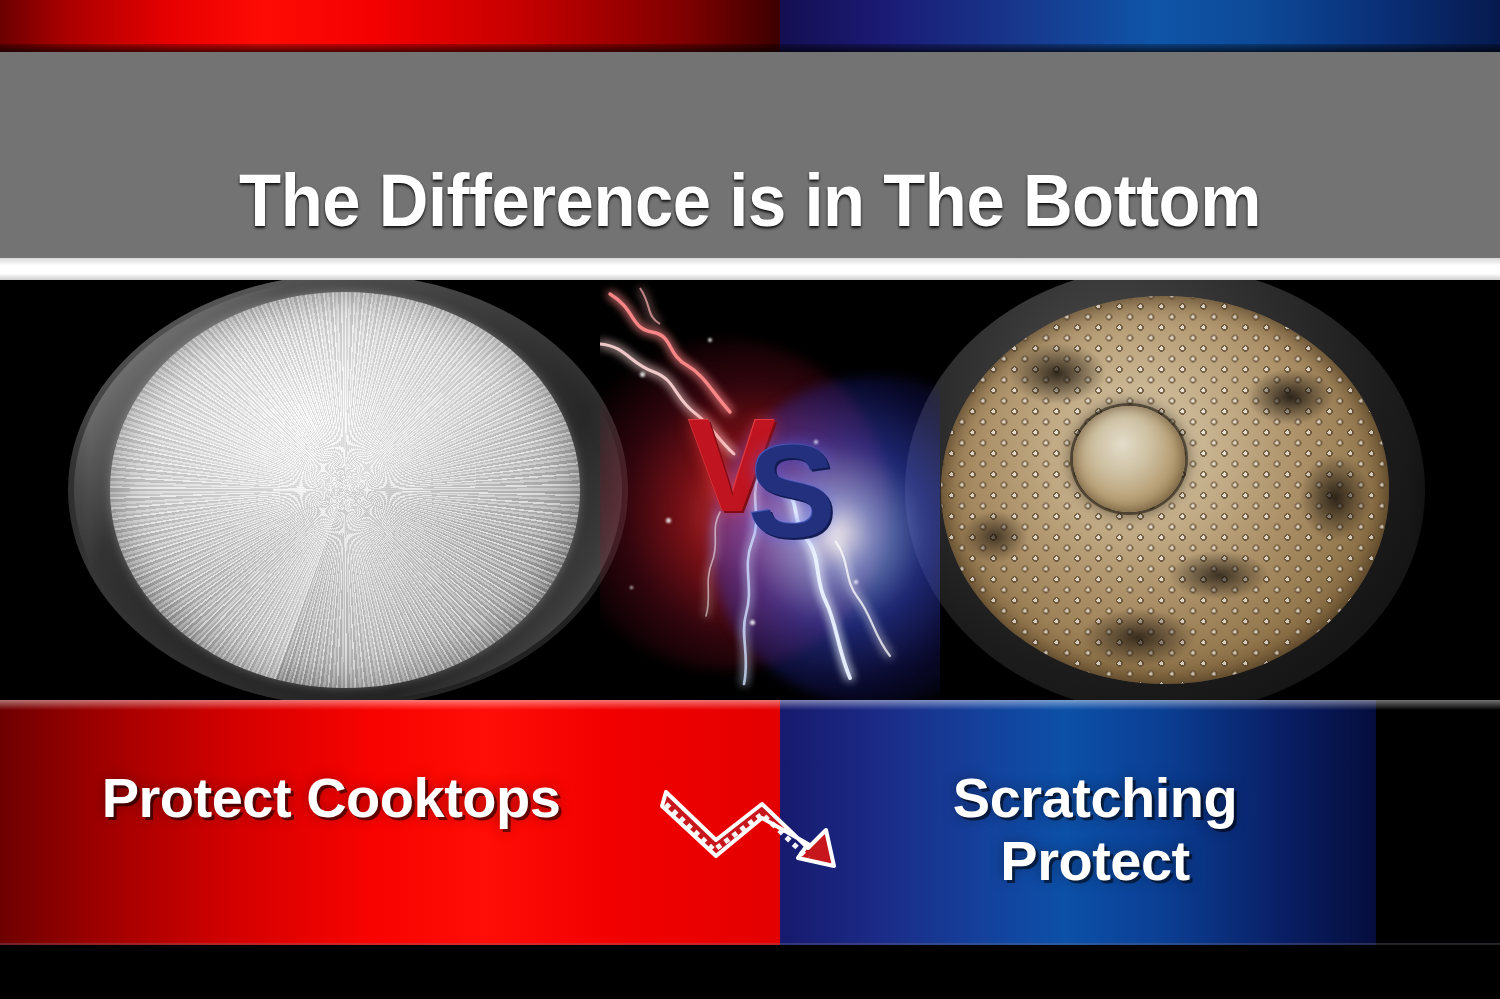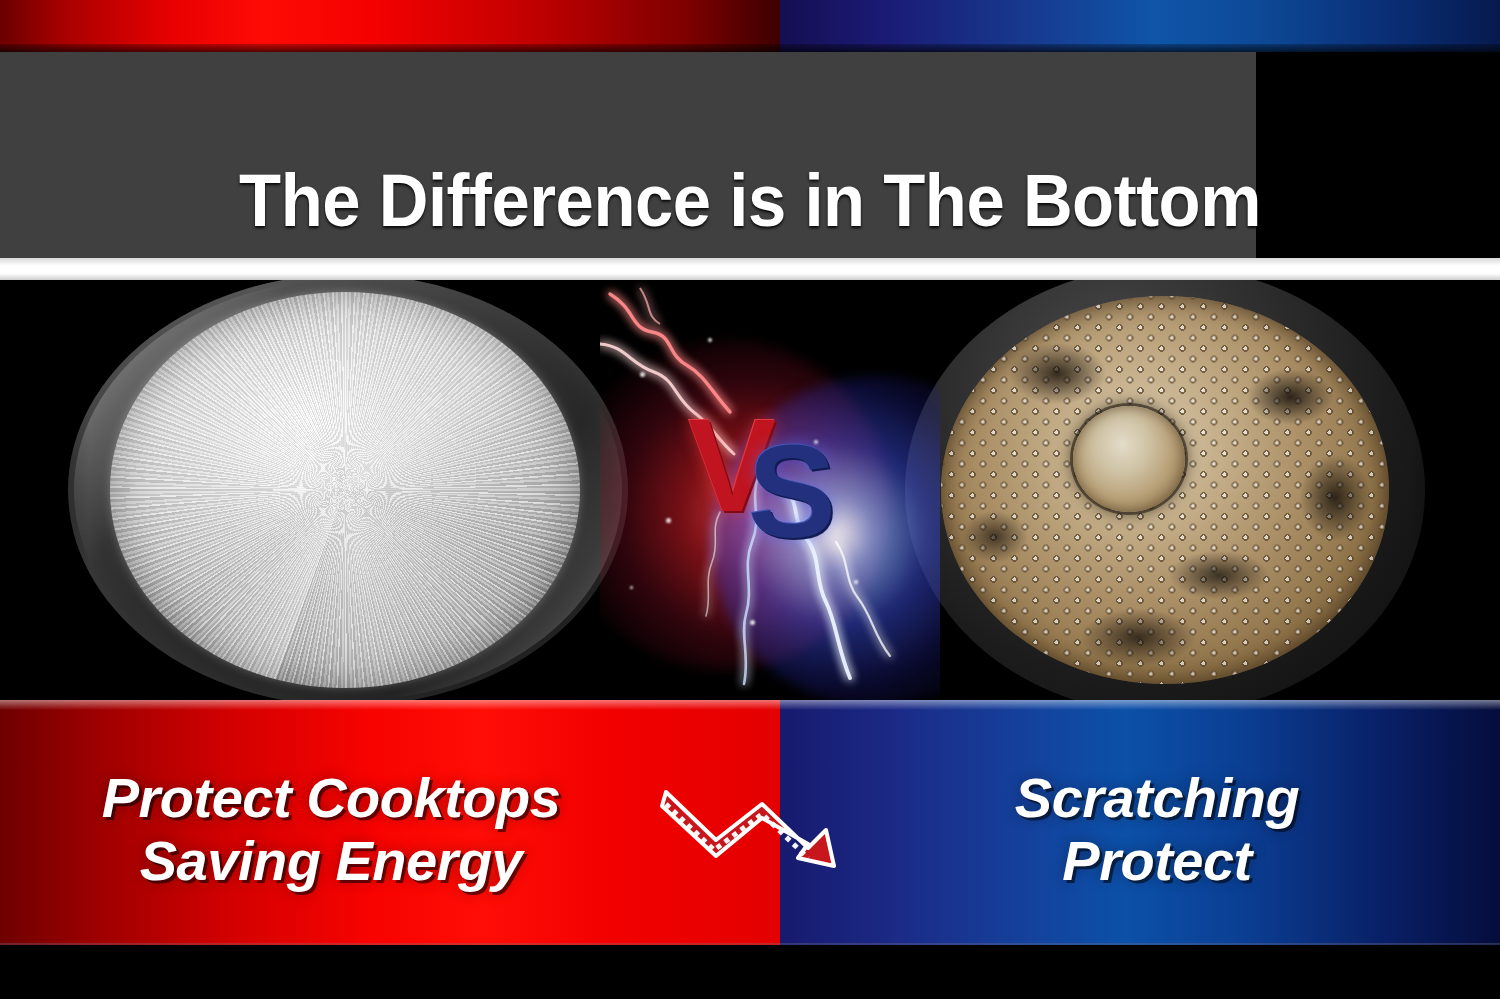"The Difference is in The" .headline-zone { background: #404040 -> #737373; width: 1256px -> 1500px }
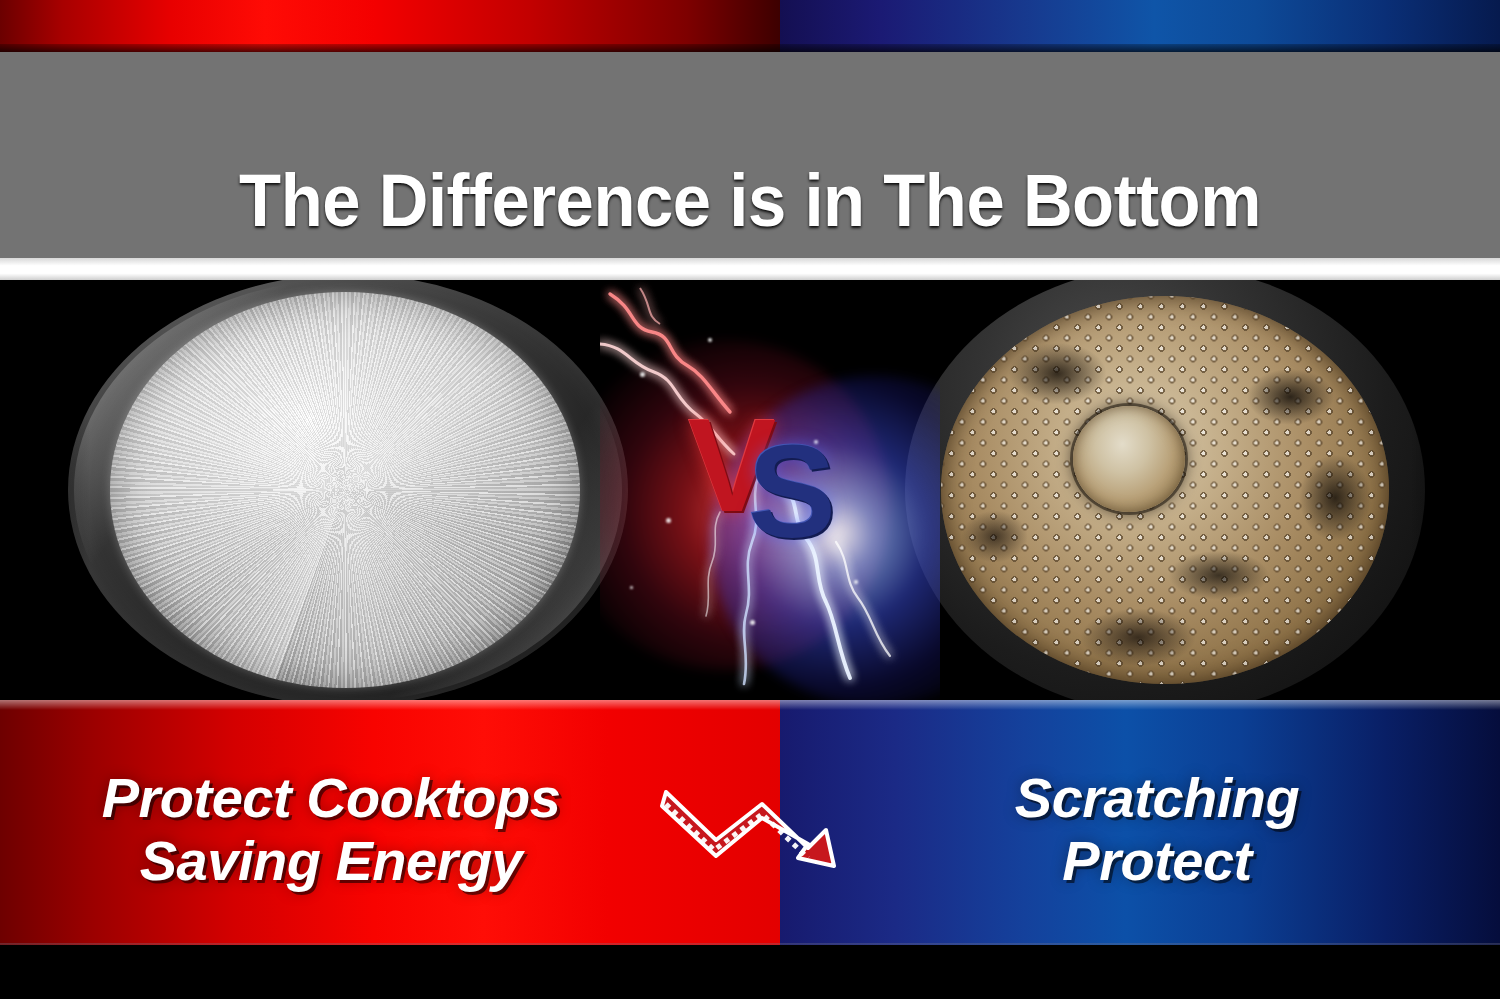"Protect Cooktops" .cap { font-style: italic -> none }
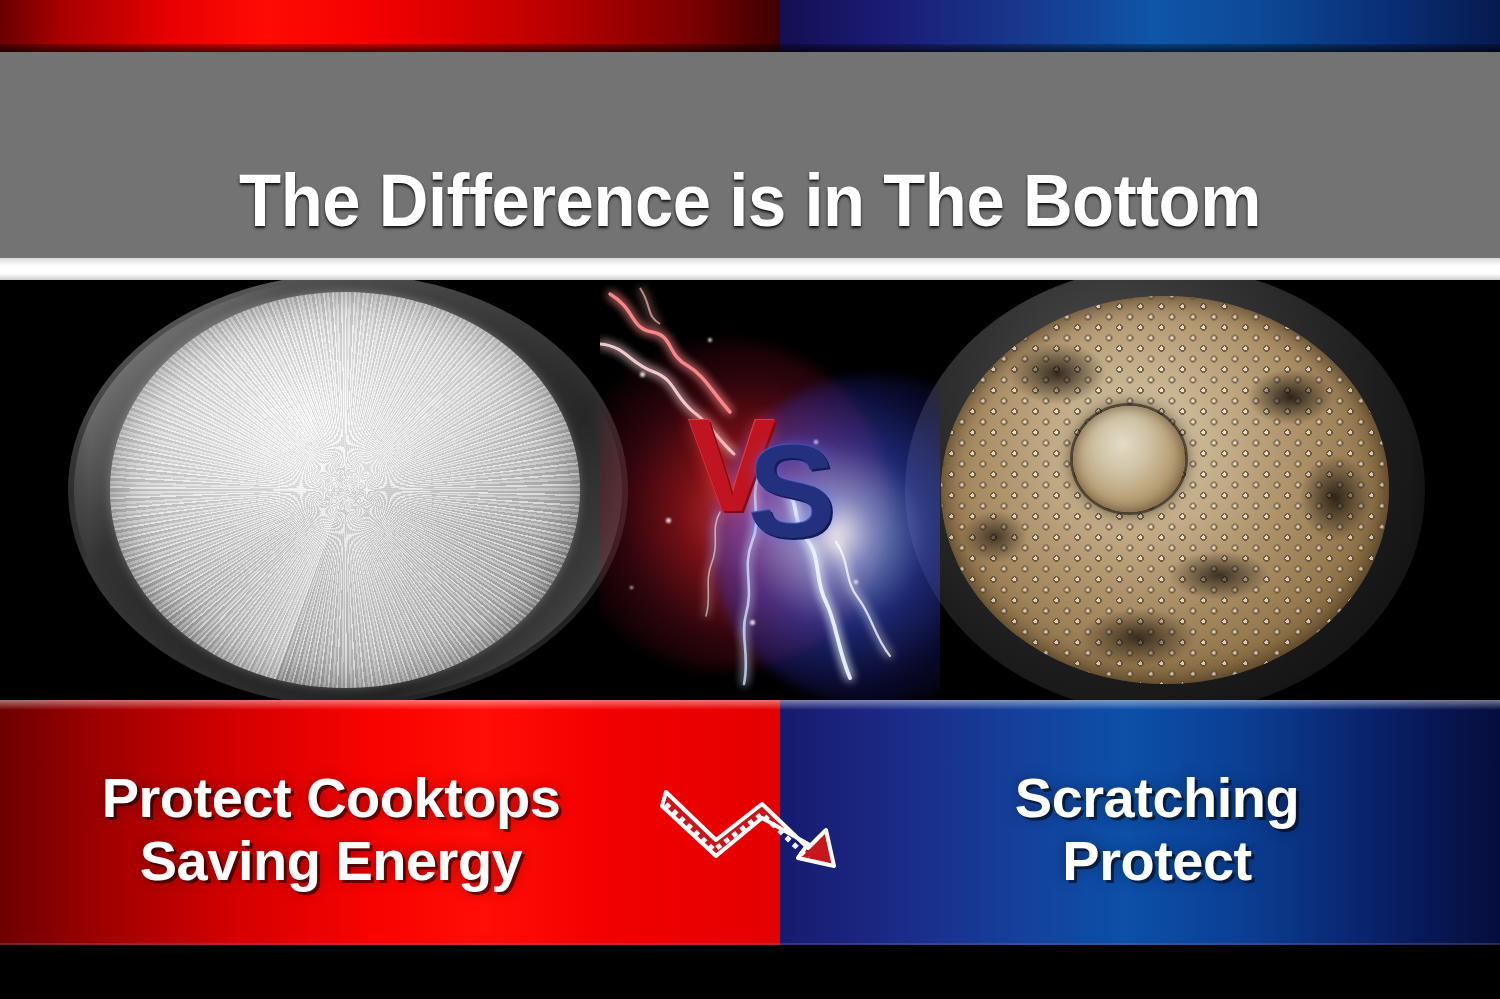"Scratching" .band .right { width: 720px -> 596px }
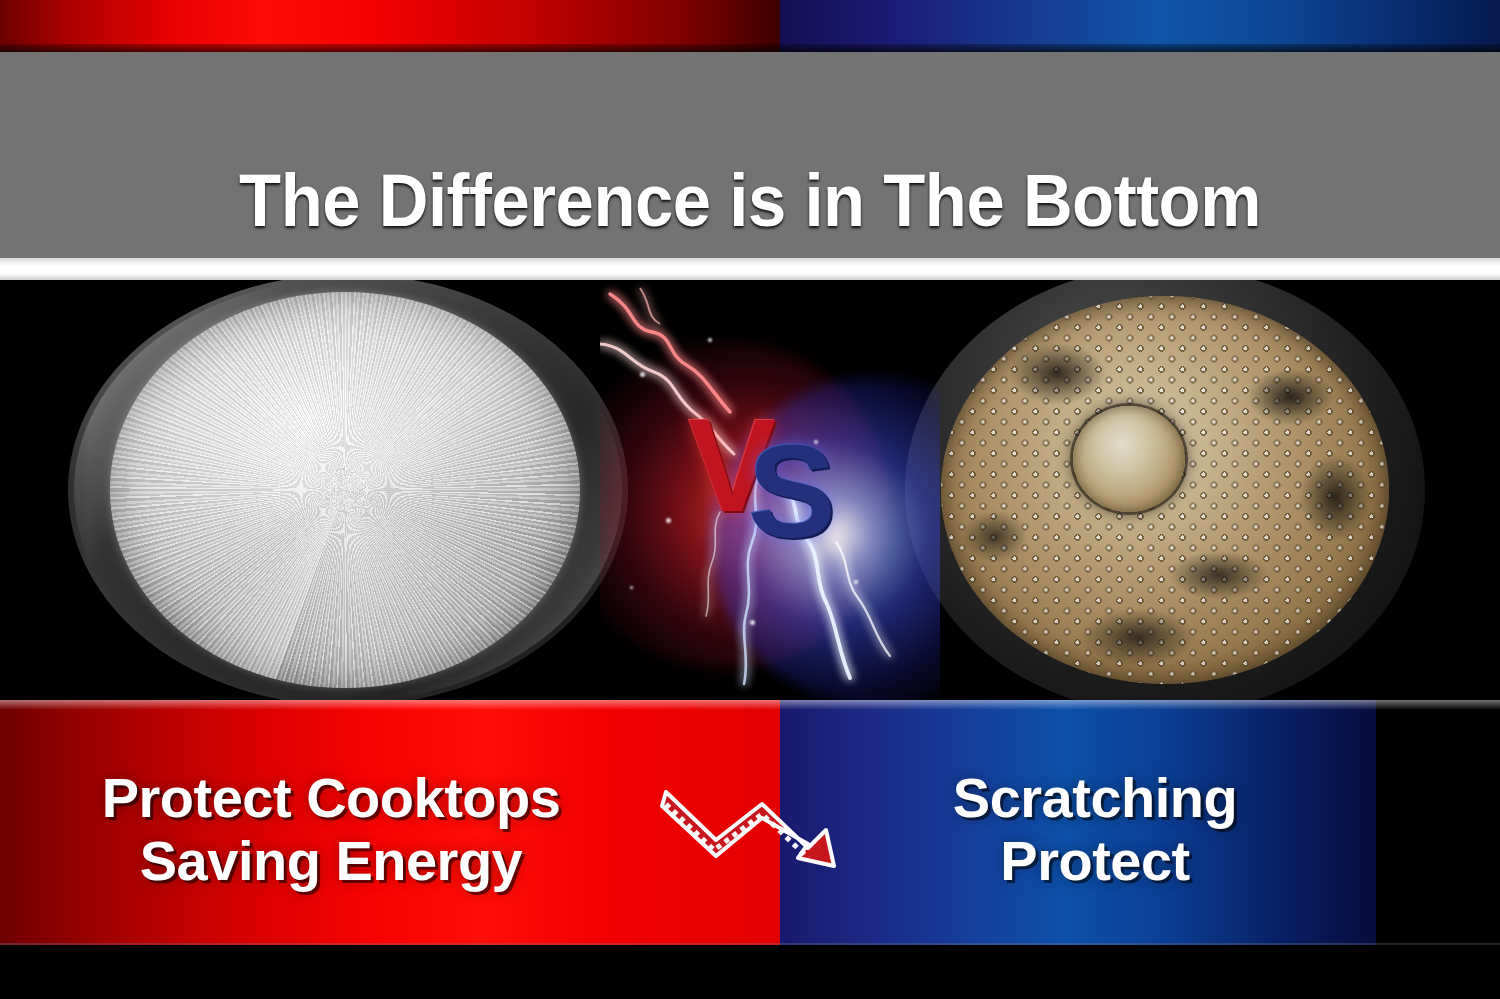"Saving Energy" div { html: <div>Saving Energy</div> -> none }
